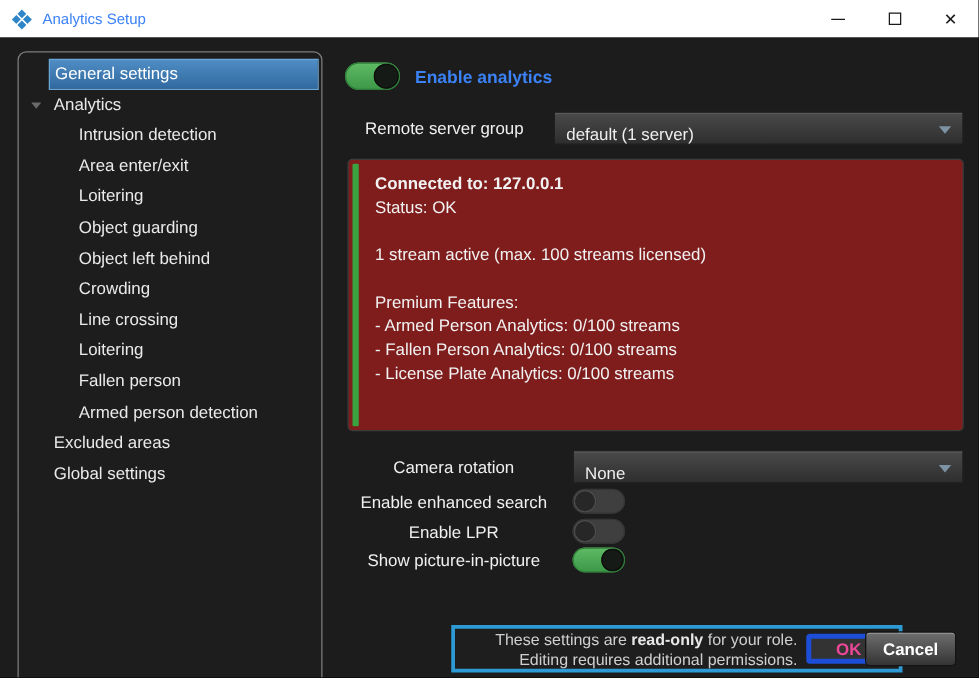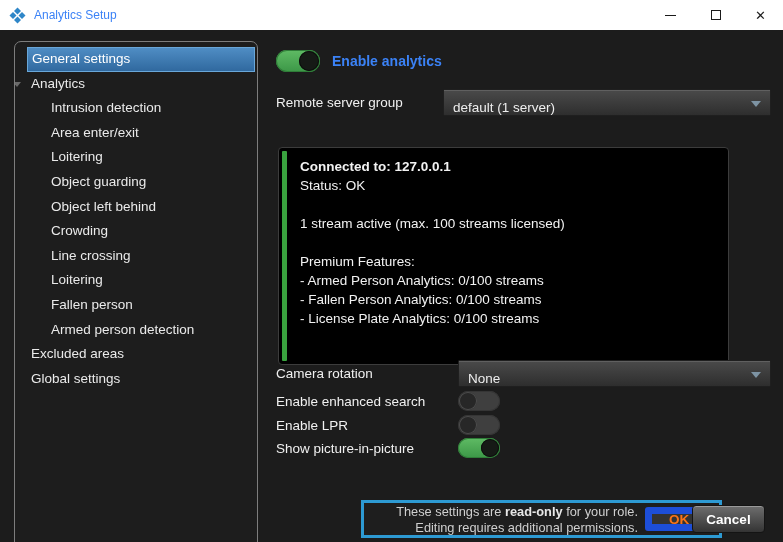"General settings" .tree-item { margin-left: 12px -> 24px }
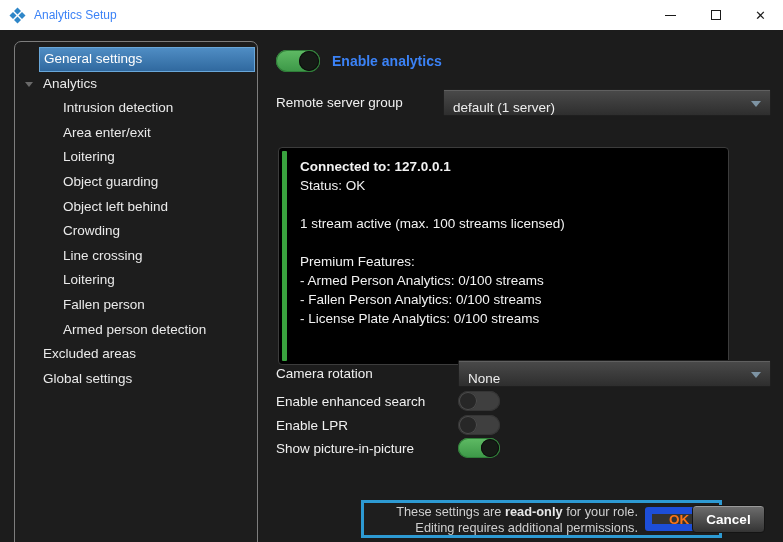"Remote server group" .form-label { text-align: left -> center }
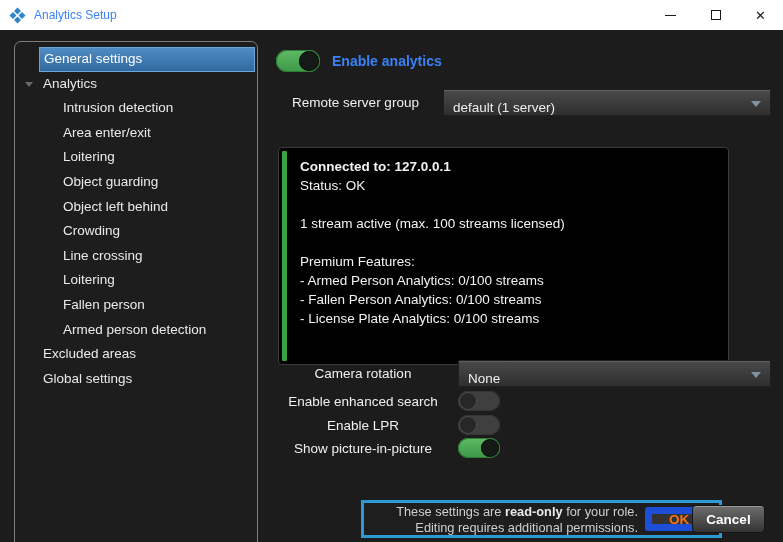"Connected to: 127.0.0.1" .status-panel { background: #000000 -> #7f1d1d; margin-top: 20px -> none; width: 451px -> 493px }
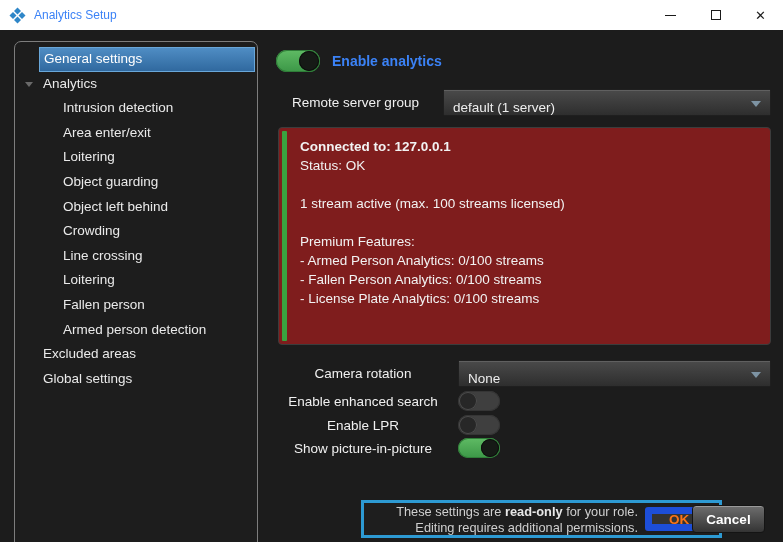"OK" .btn-ok { border: 7px solid #1d4ed8 -> 4px solid #1d4ed8; color: #f97316 -> #ec4899 }
